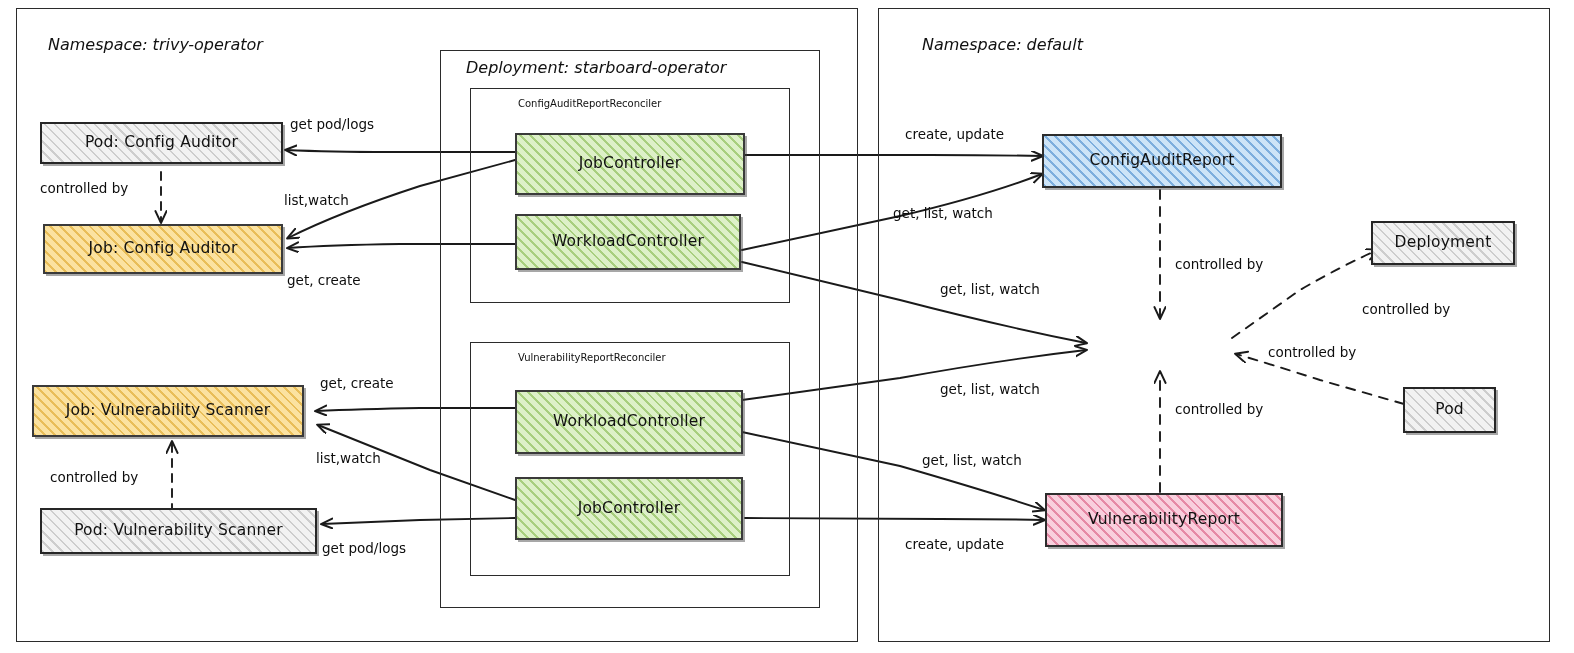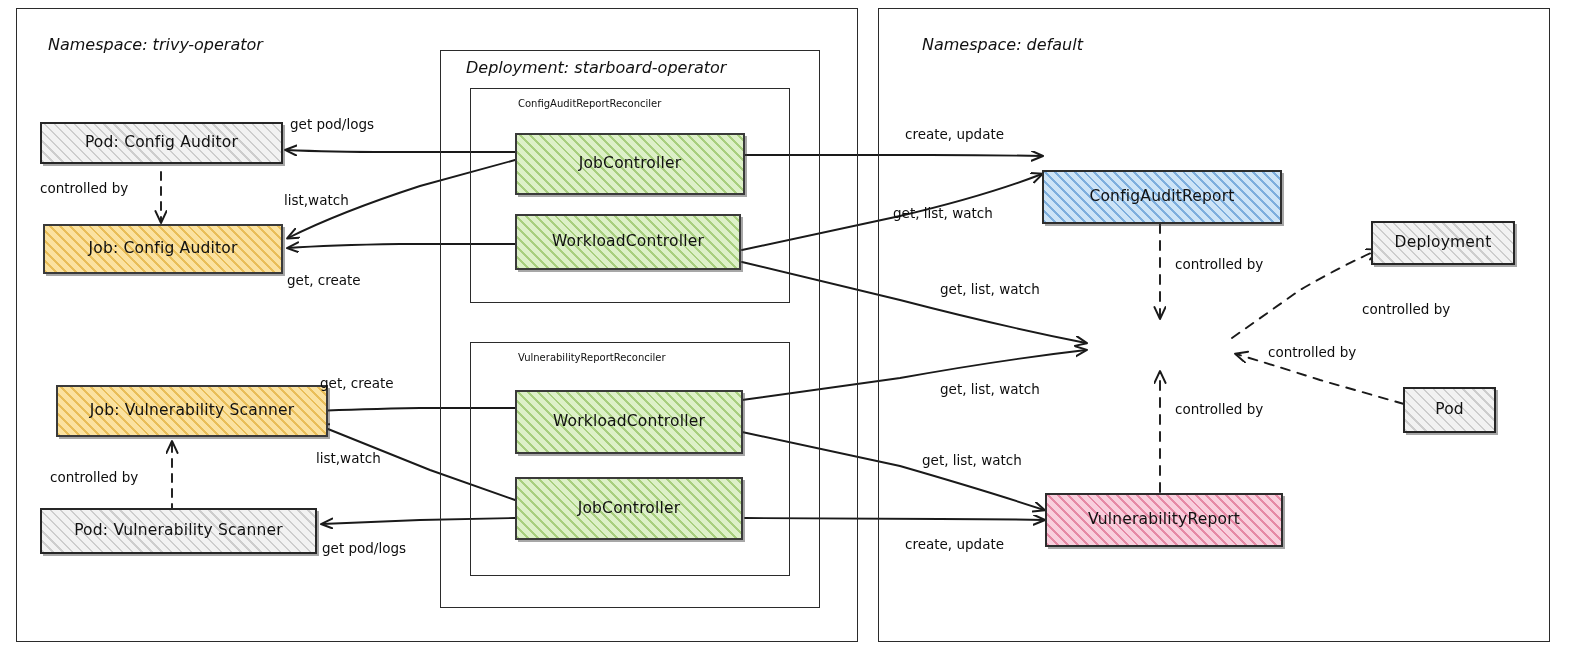"ConfigAuditReport" .h-blue { margin-top: 36px -> none }
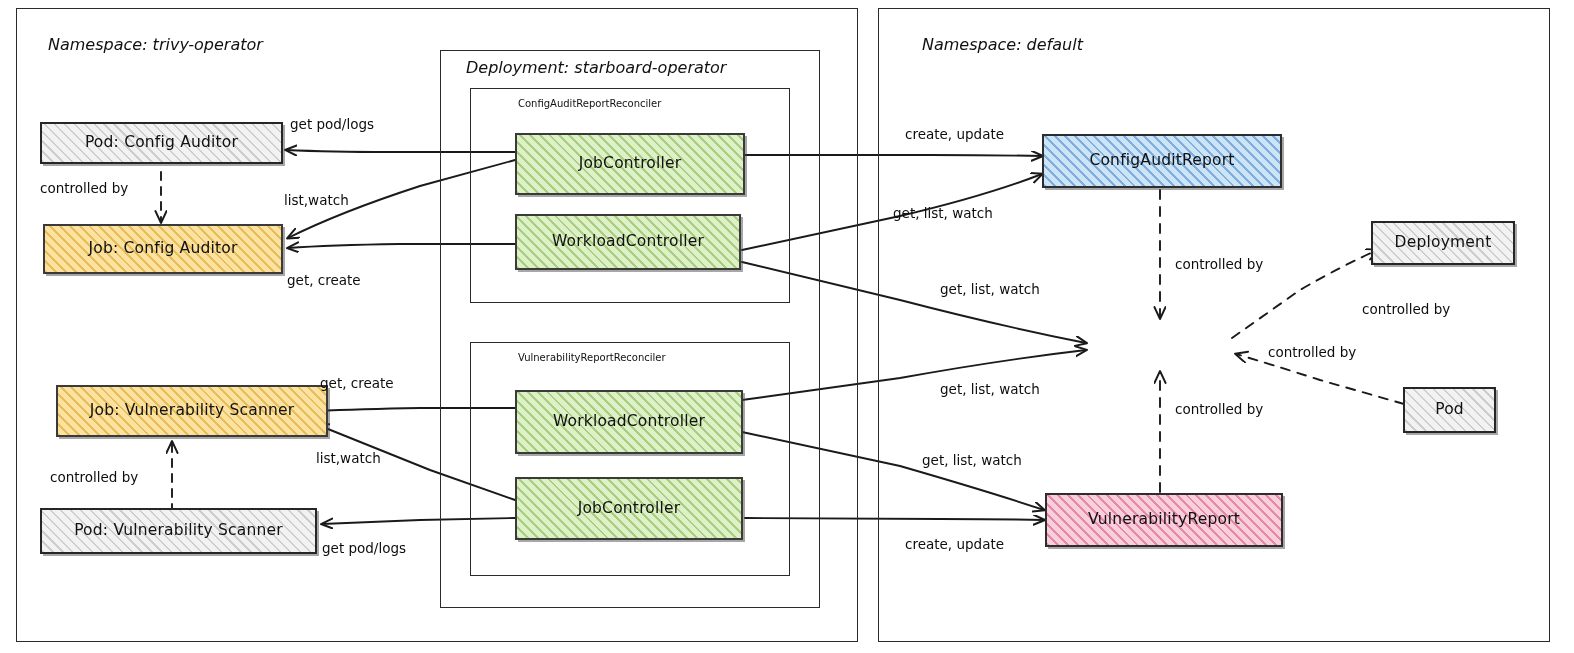"Job: Vulnerability Scanner" div.node { left: 56px -> 32px }
